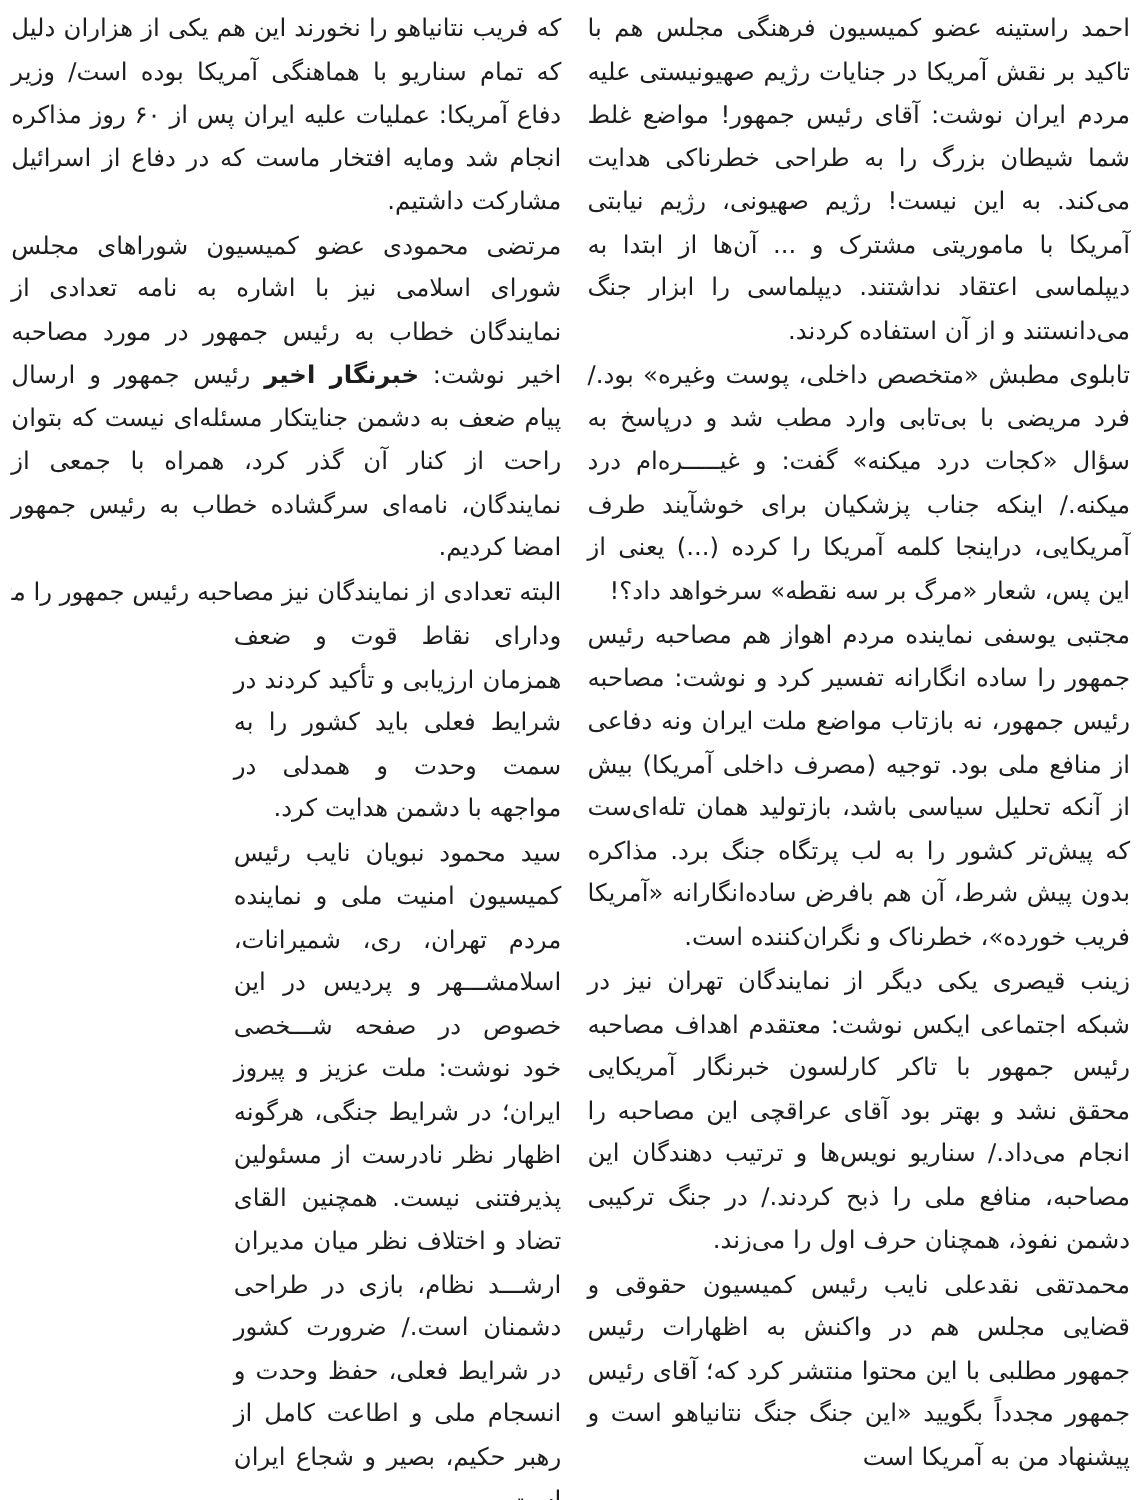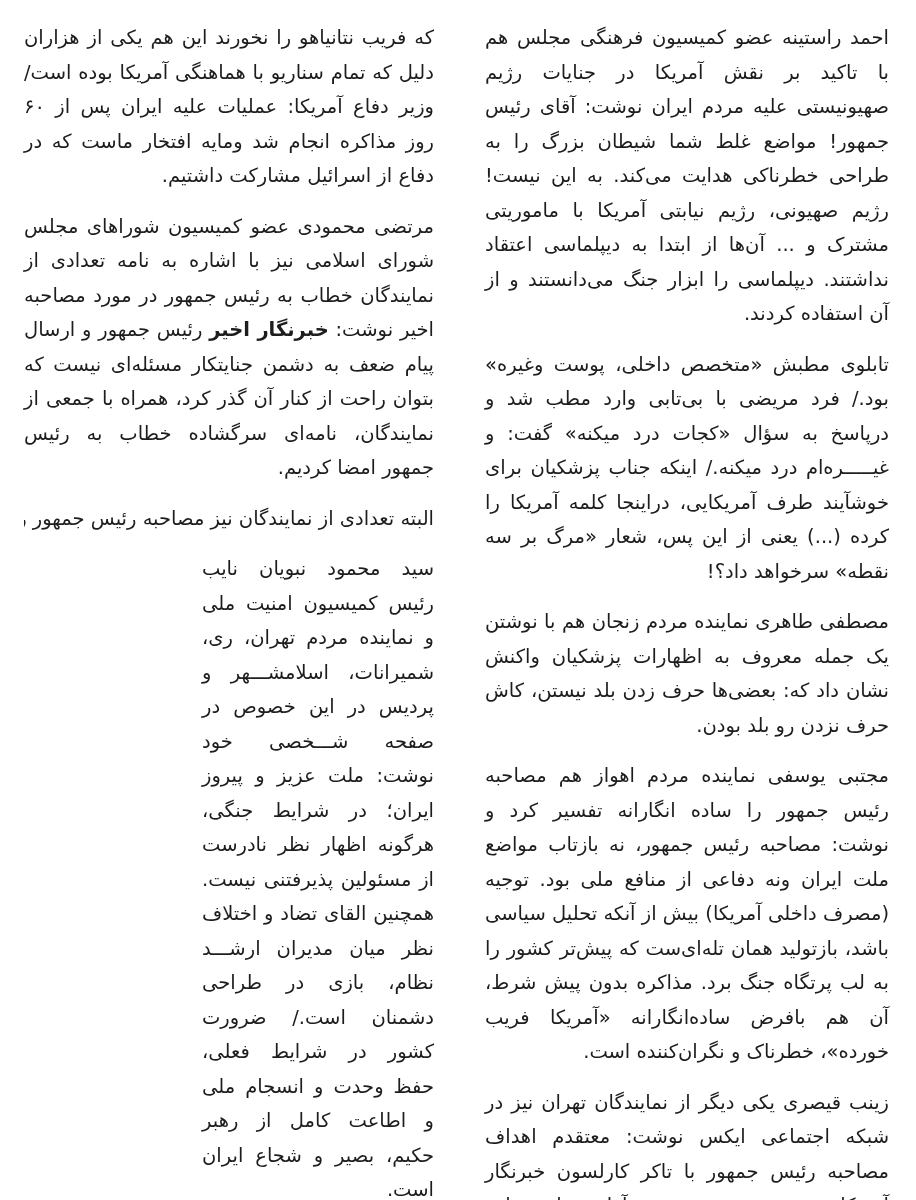"که فریب نتانیاهو را نخورند" p { margin: 16px -> 1px }
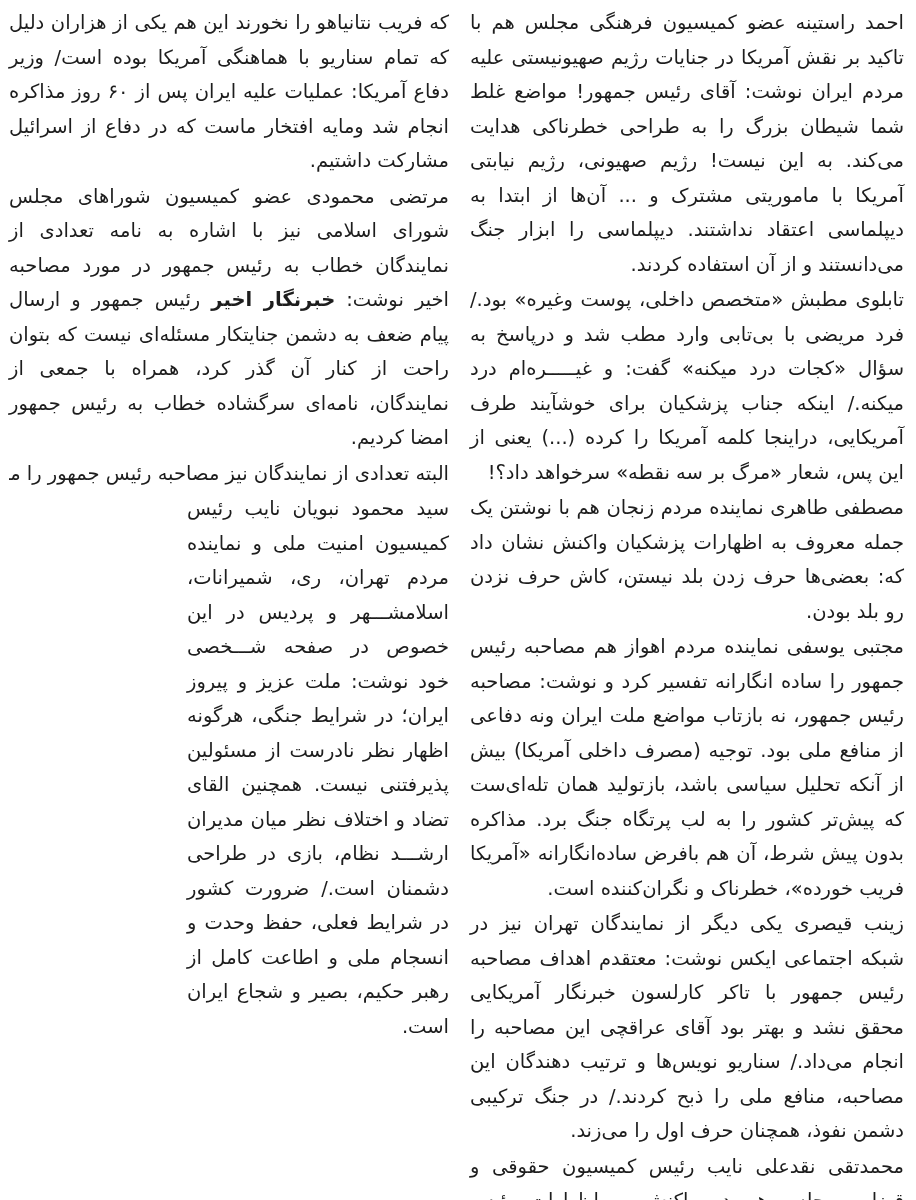"ودارای نقاط قوت و ضعف" p { html: none -> <p>ودارای نقاط قوت و ضعف همزمان ارزیابی و تأکید کردند در شرایط فعلی باید کشور را به سمت وحدت و همدلی در مواجهه با دشمن هدایت کرد.</p> }
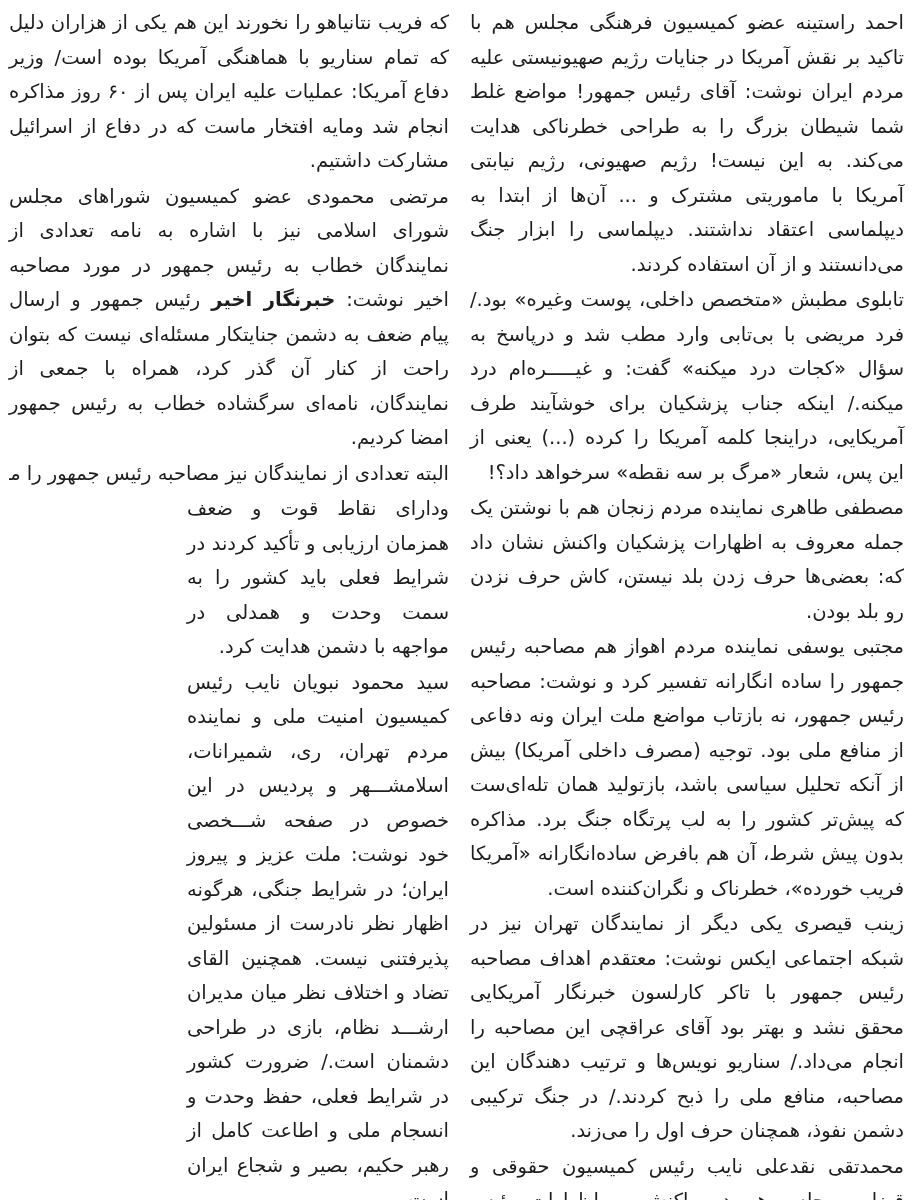"مصطفی طاهری نماینده مردم زنجان" p { html: <p>مصطفی طاهری نماینده مردم زنجان هم با نوشتن یک جمله معروف به اظهارات پزشکیان واکنش نشان داد که: بعضی‌ها حرف زدن بلد نیستن، کاش حرف نزدن رو بلد بودن.</p> -> none }
